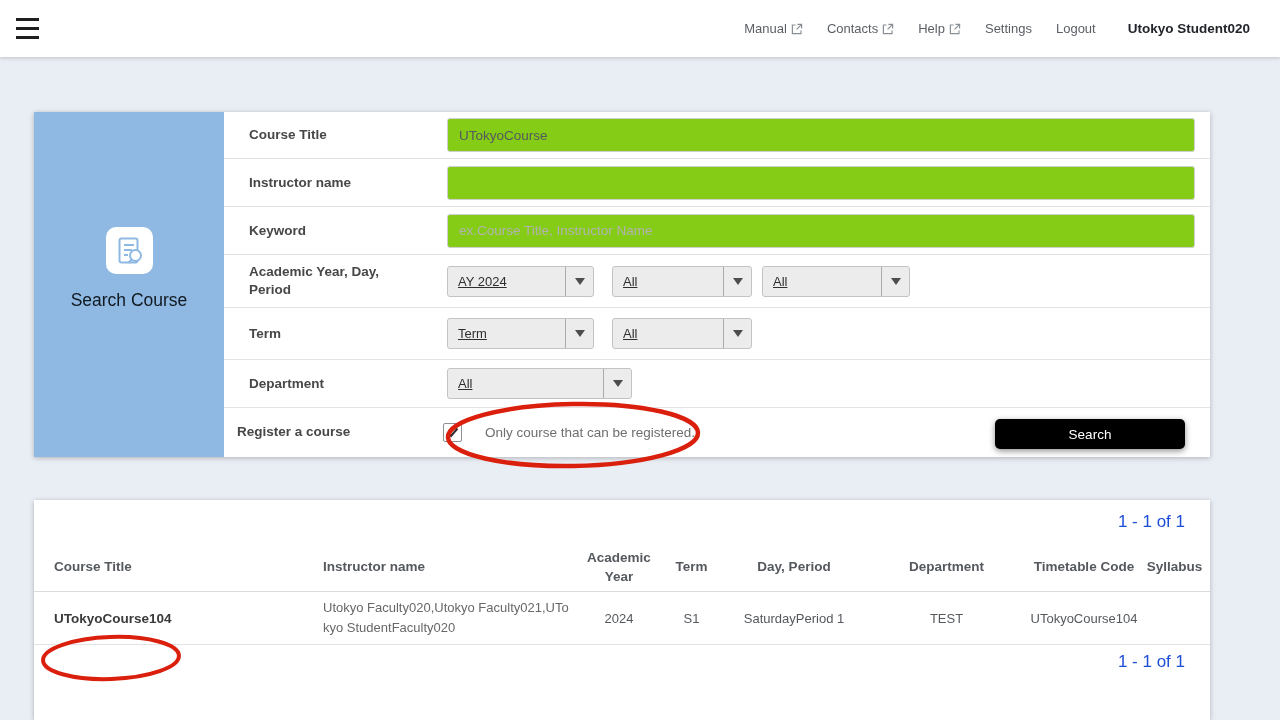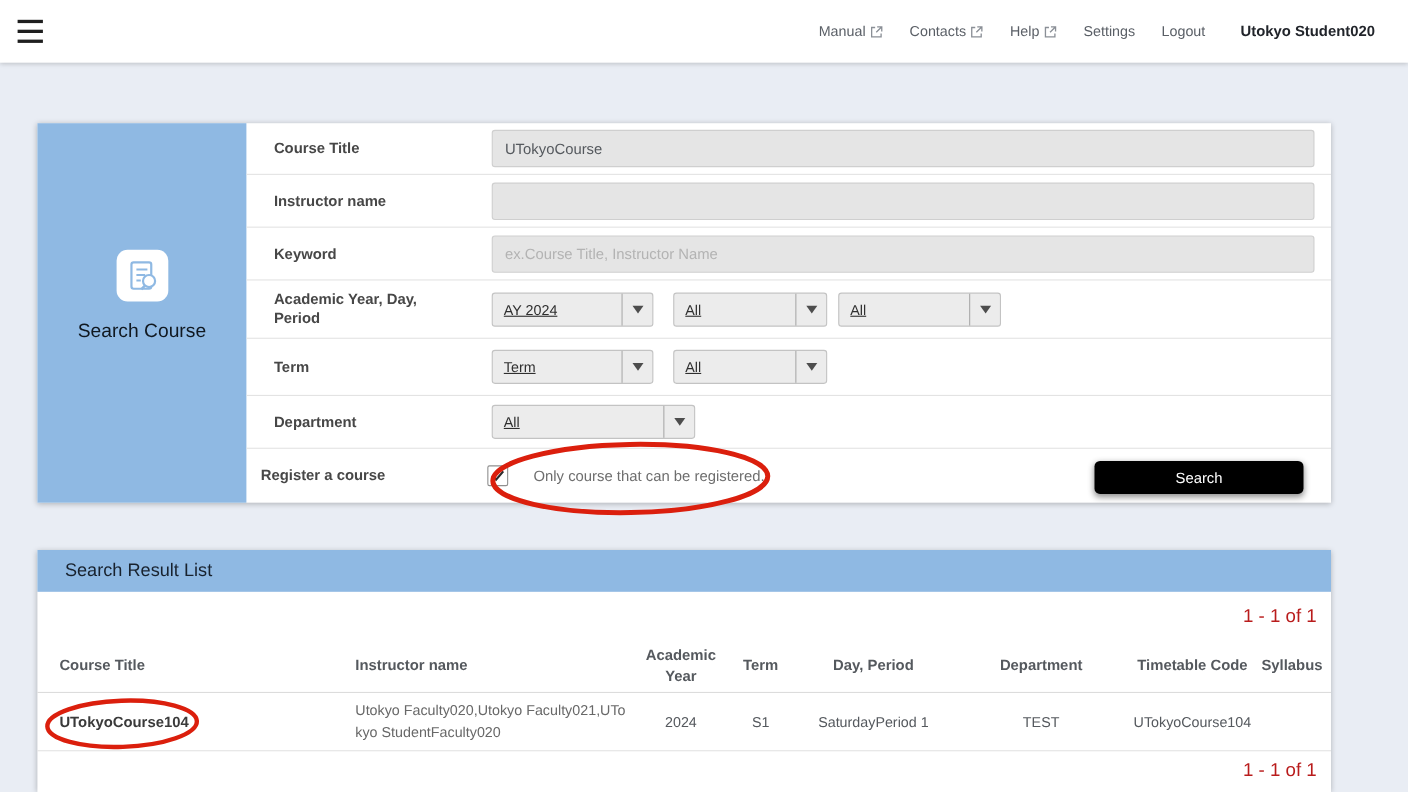"UTokyoCourse" .ftext { background: #e5e5e5 -> #84cc16 }
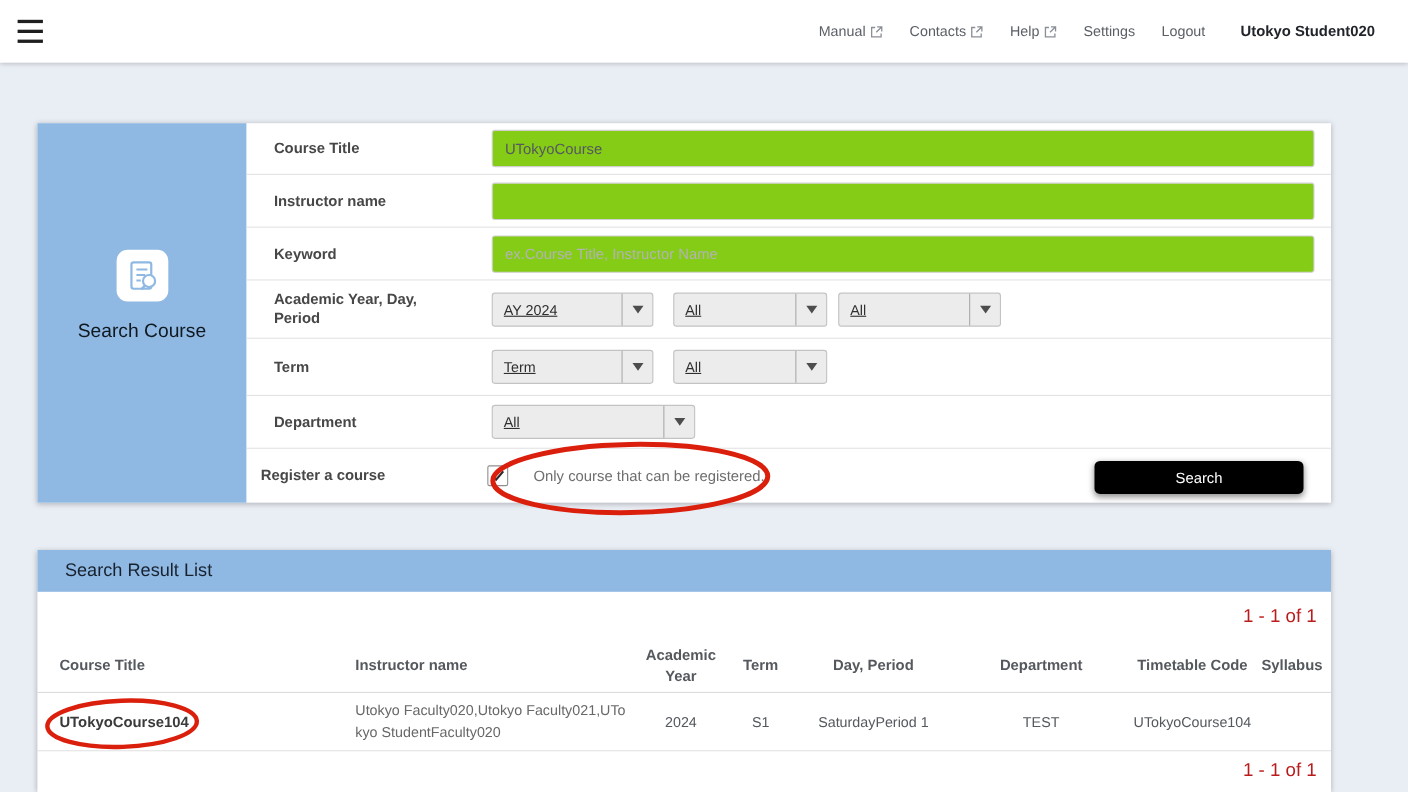"Search Result List" div.results-header { html: <div> <span>Search Result List</span> </div> -> none }
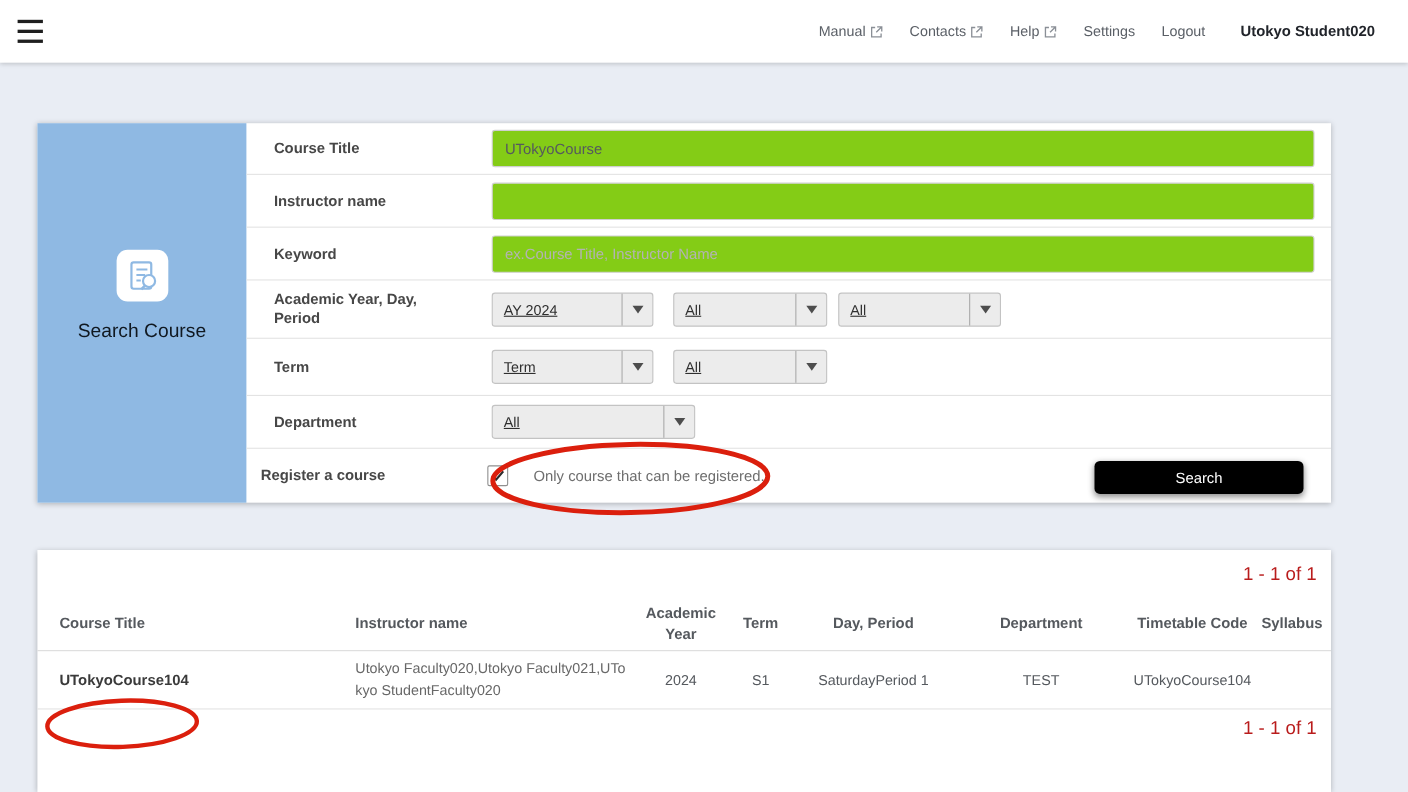"1 - 1 of 1" .pag { color: #b91c1c -> #1d4ed8; padding-right: 13px -> 25px }
